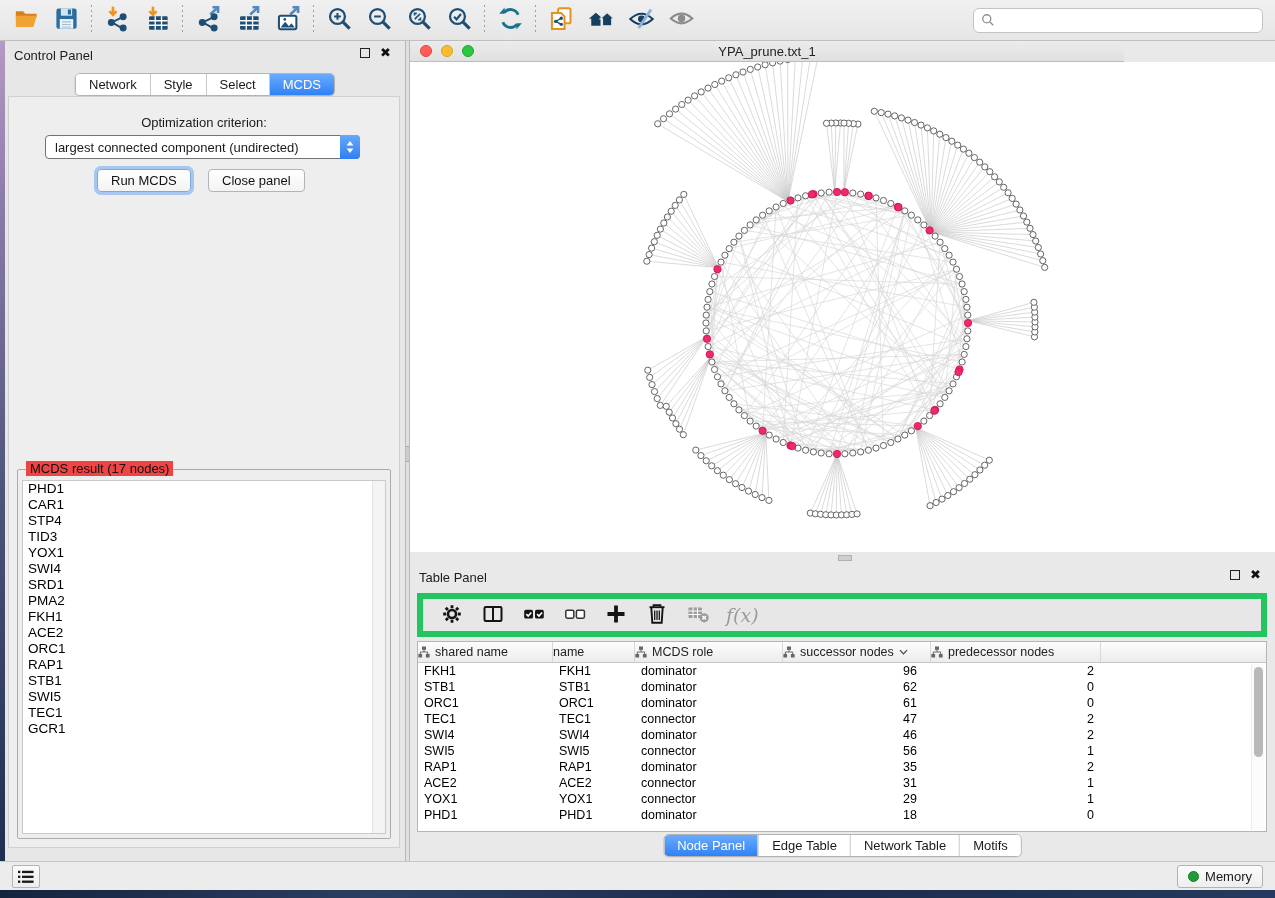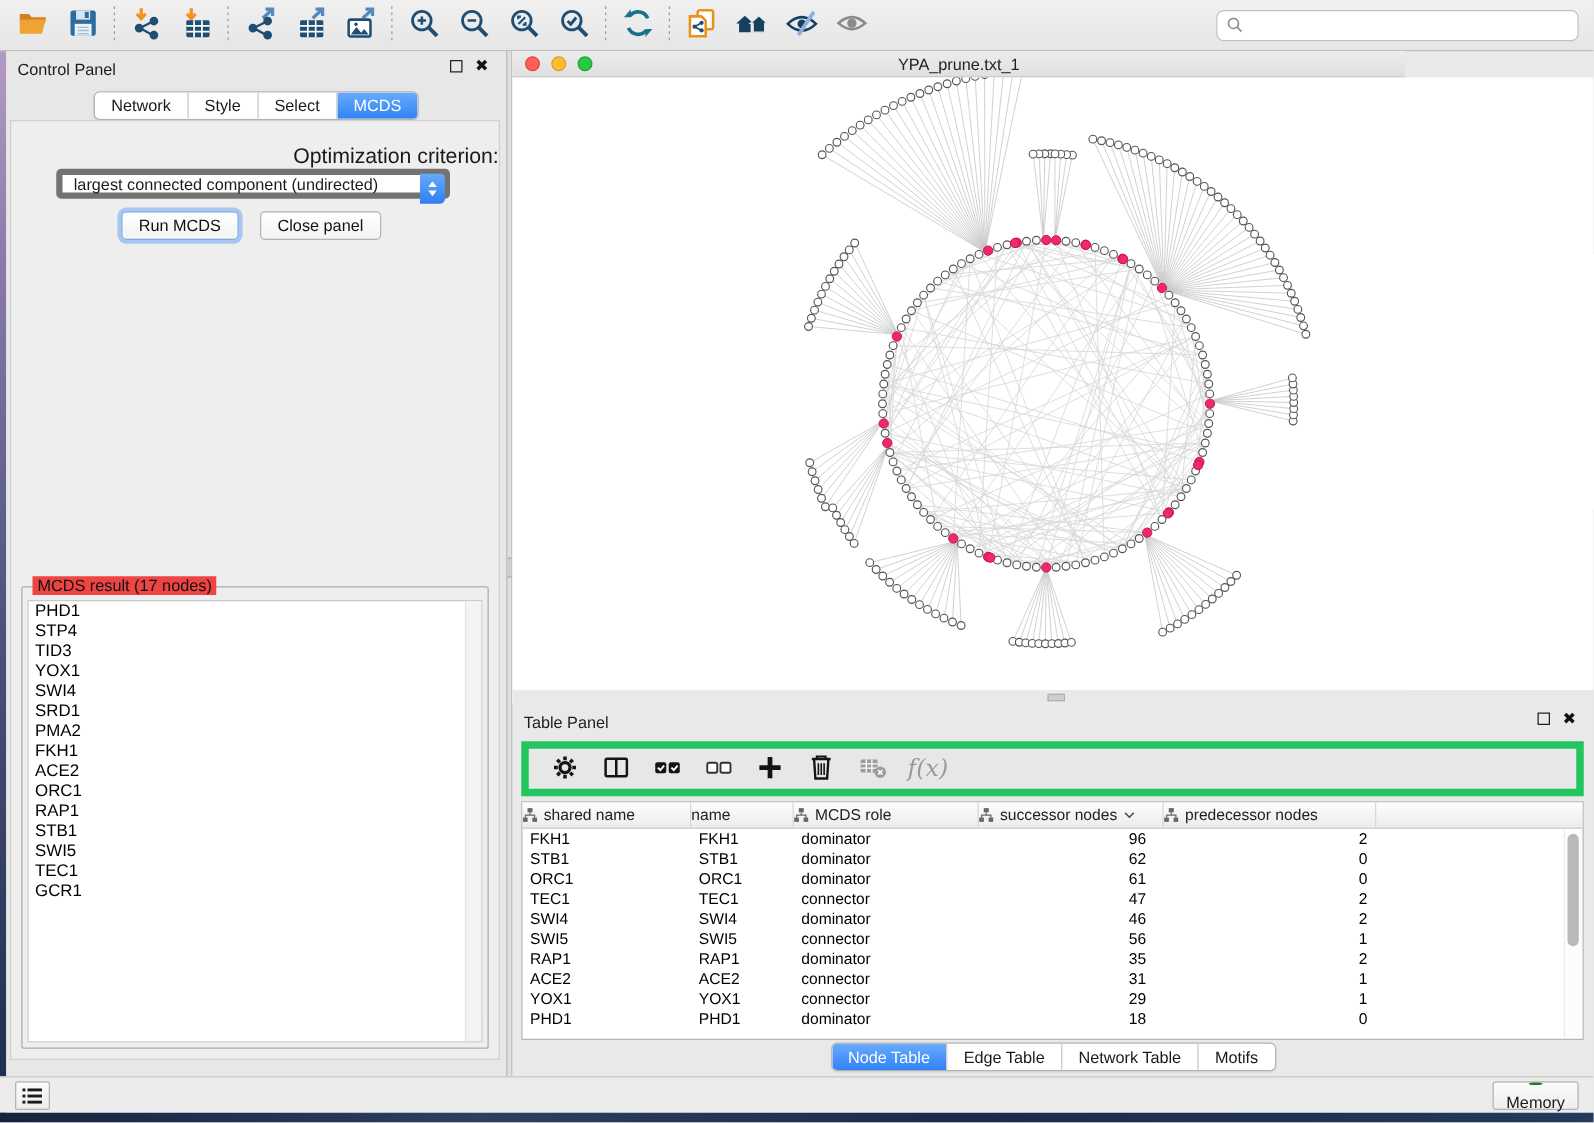"Optimization criterion:" #opt-label { font-size: 17px -> 13px; text-align: right -> center }
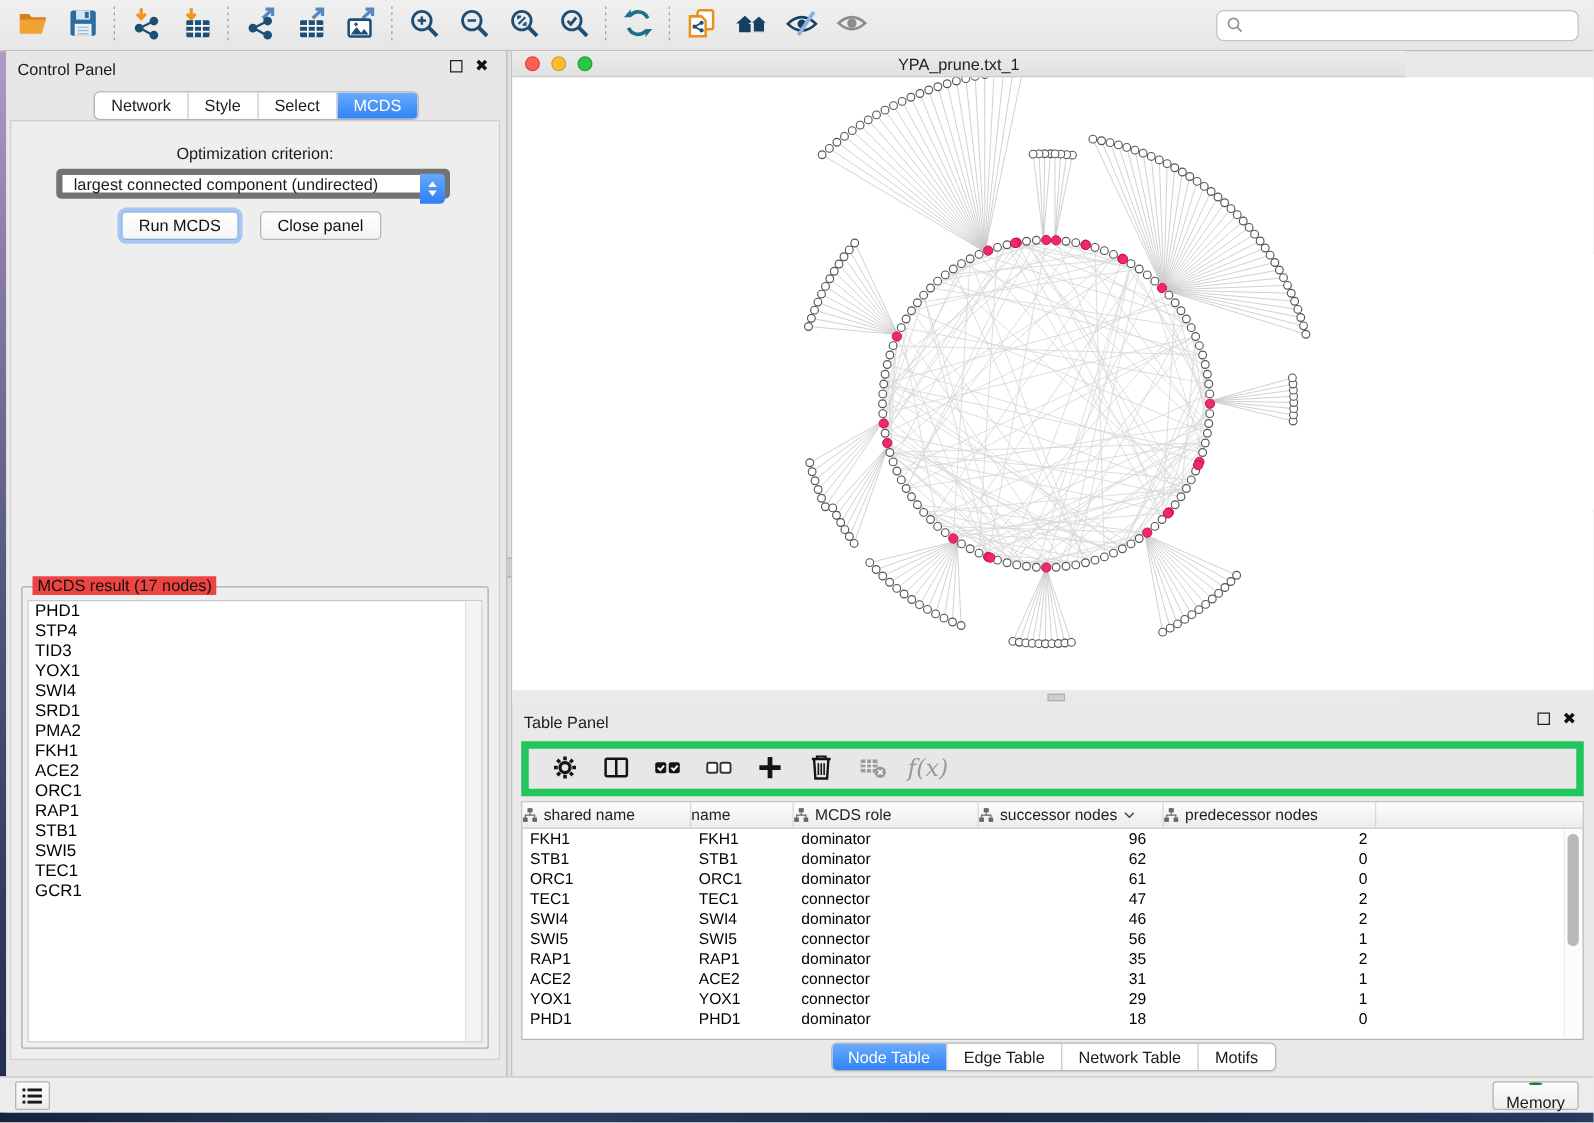"largest connected component (undirected)" #criterion-select { border: 5px solid #737373 -> 1px solid #737373 }
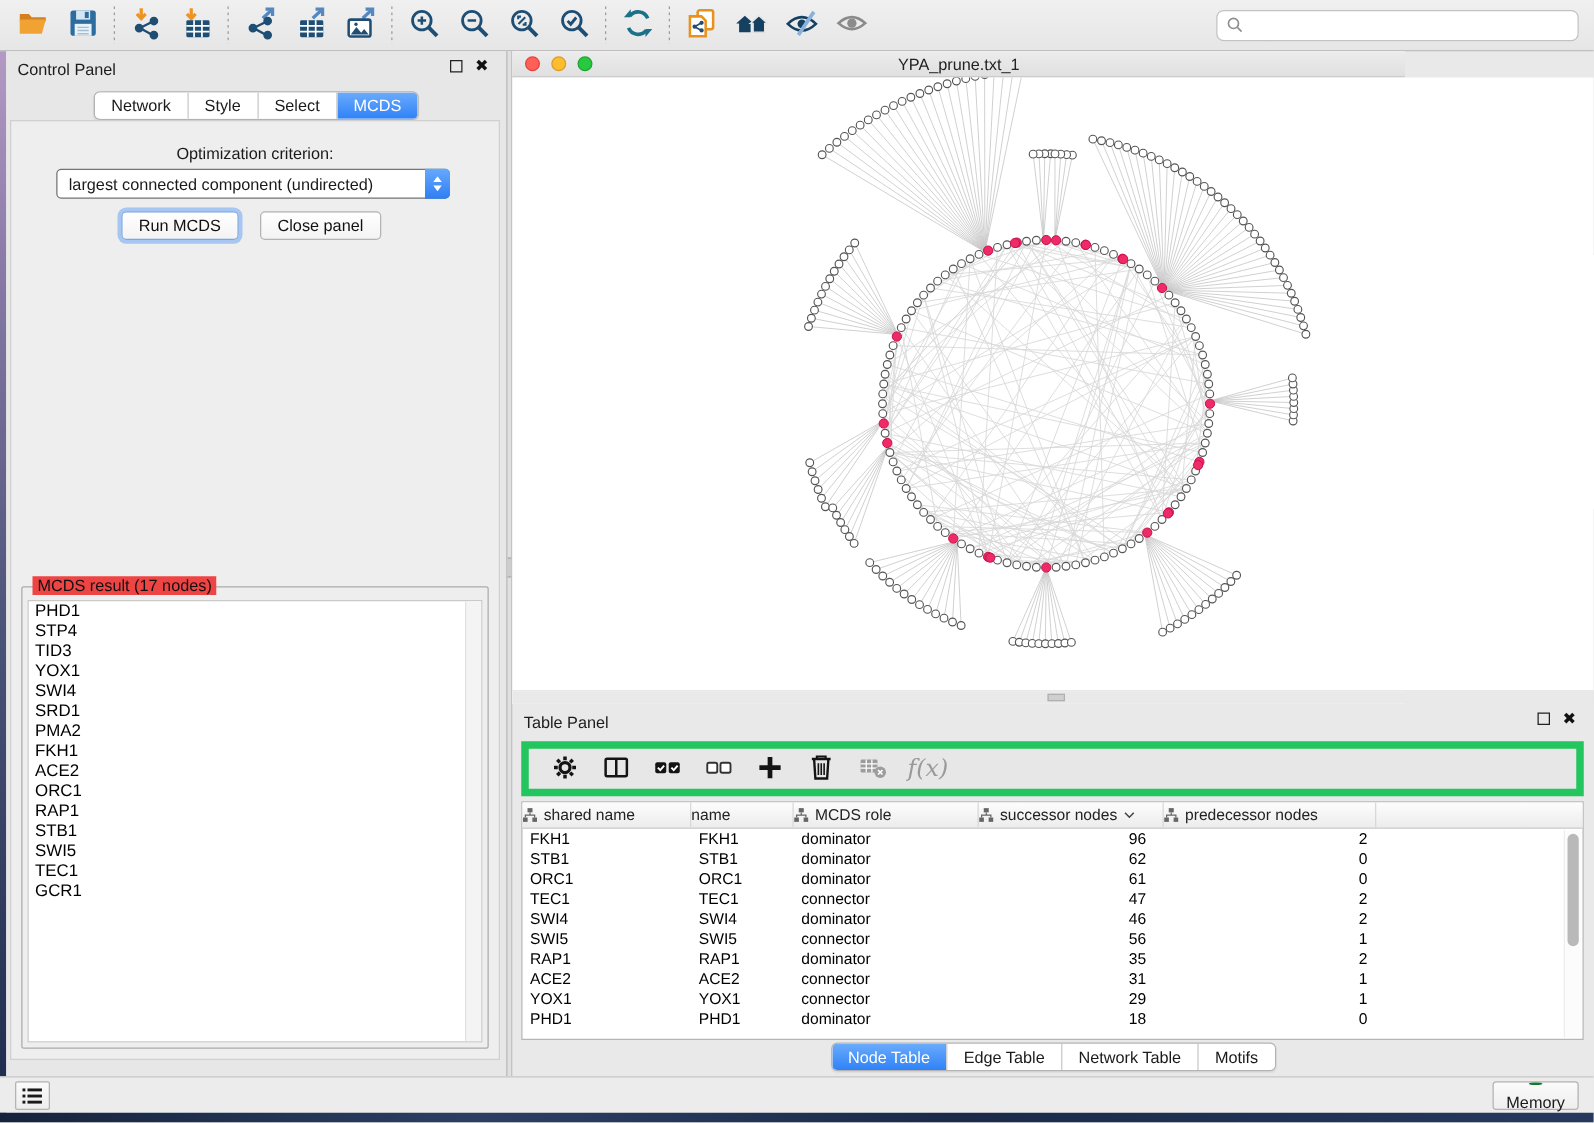"CAR1" div.result-item { html: none -> <div>CAR1</div> }
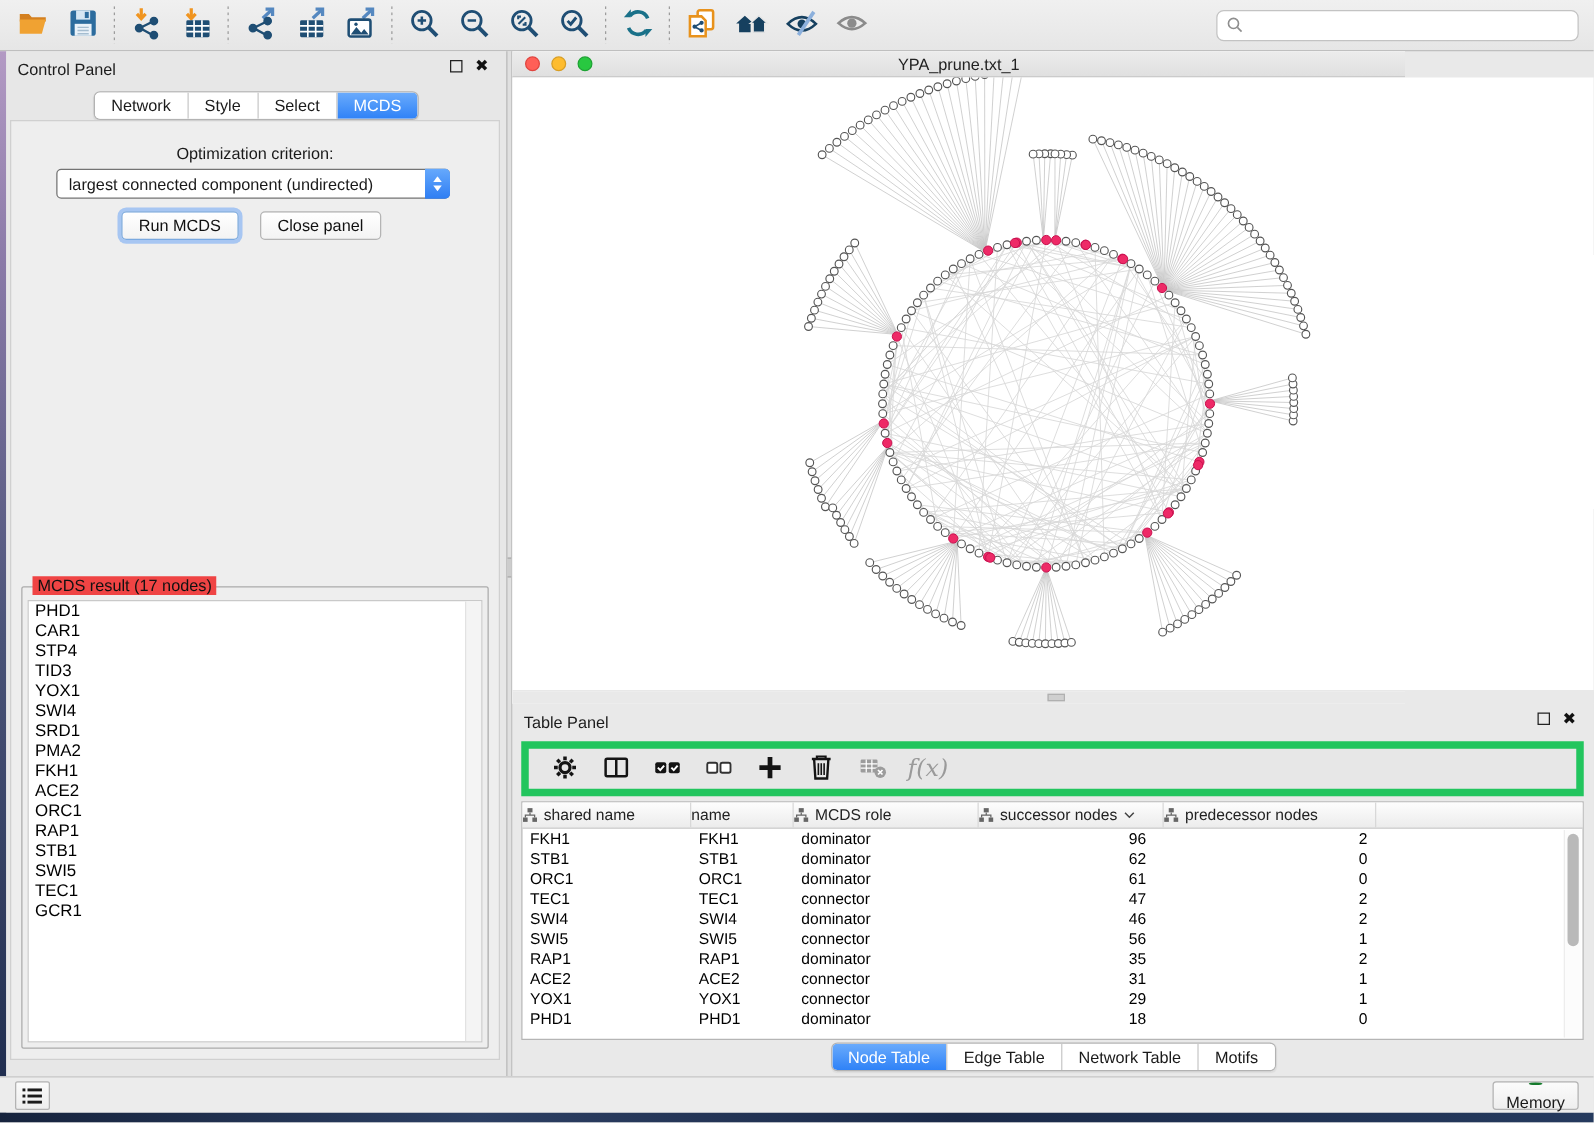"Node Table" span.seg-tab { text: Table -> Panel }
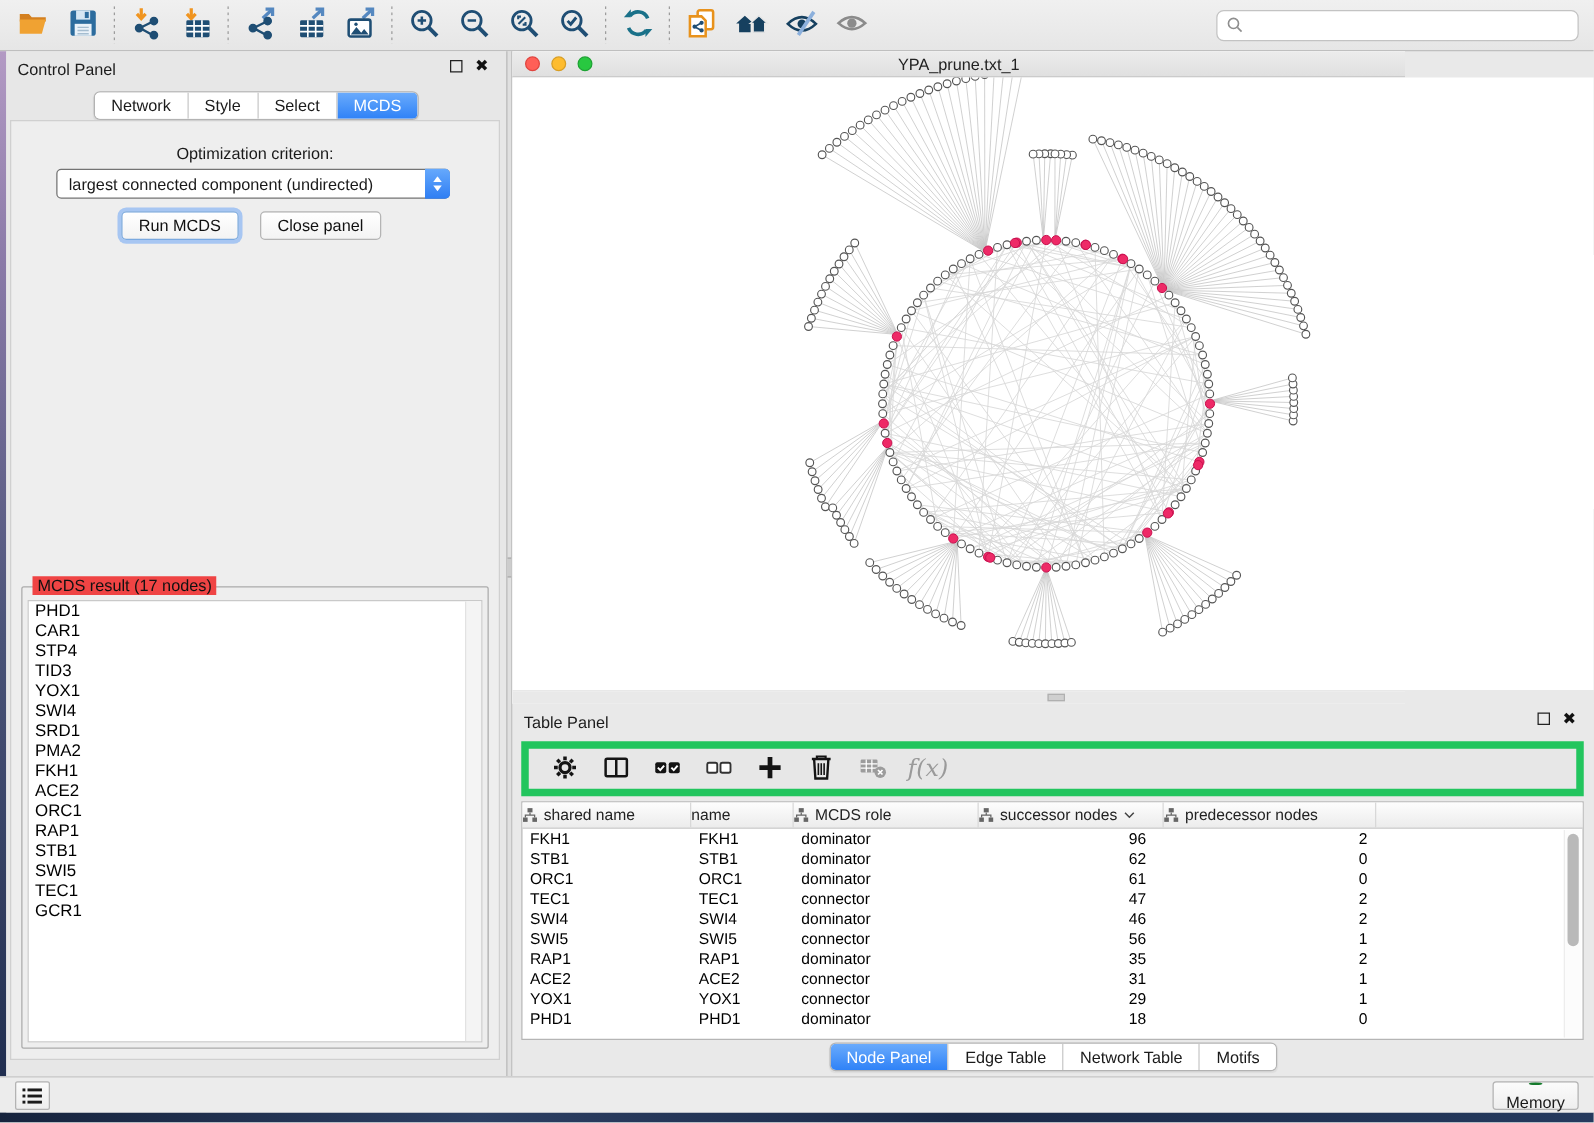"Memory" #memory-btn { flex-direction: column -> none }
